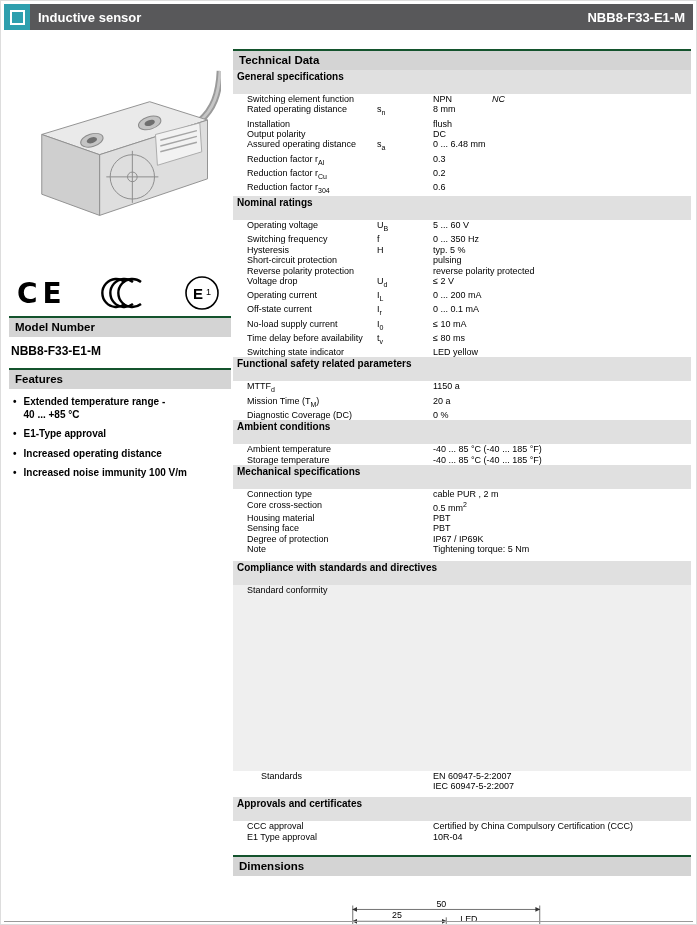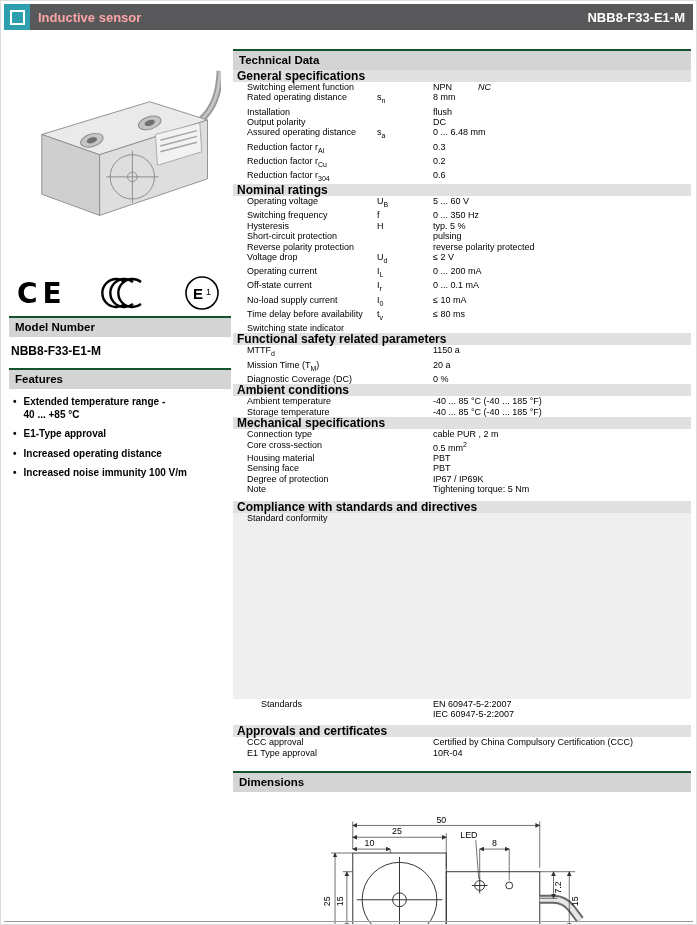"Inductive sensor" .topbar .ttl { color: #fca5a5 -> #ffffff }
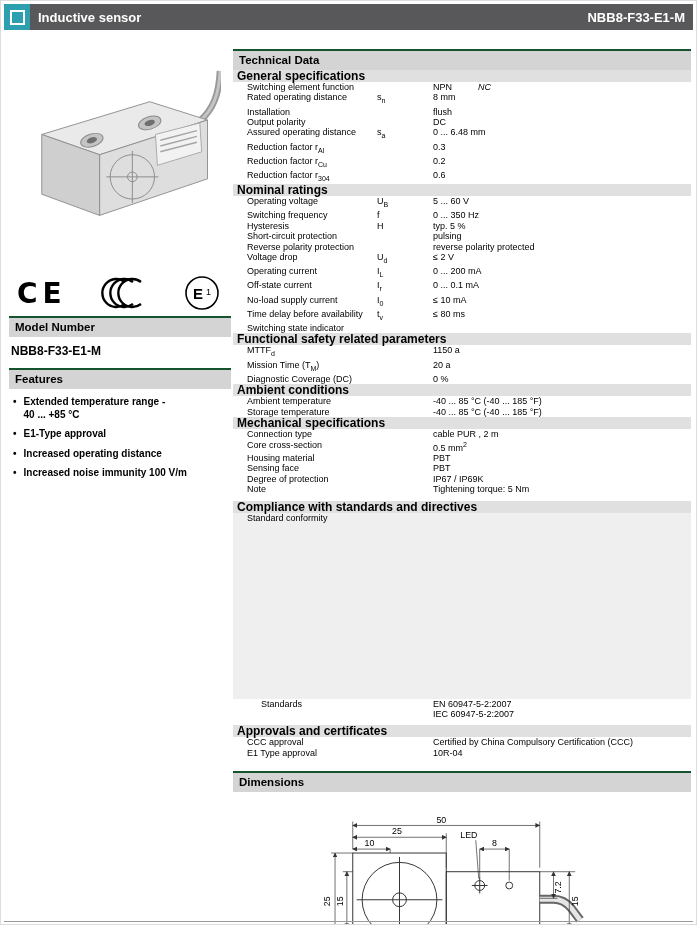"General specifications" .subheader { font-size: 12px -> 10px; padding: 1px 4px 0 -> 1px 4px 12px }
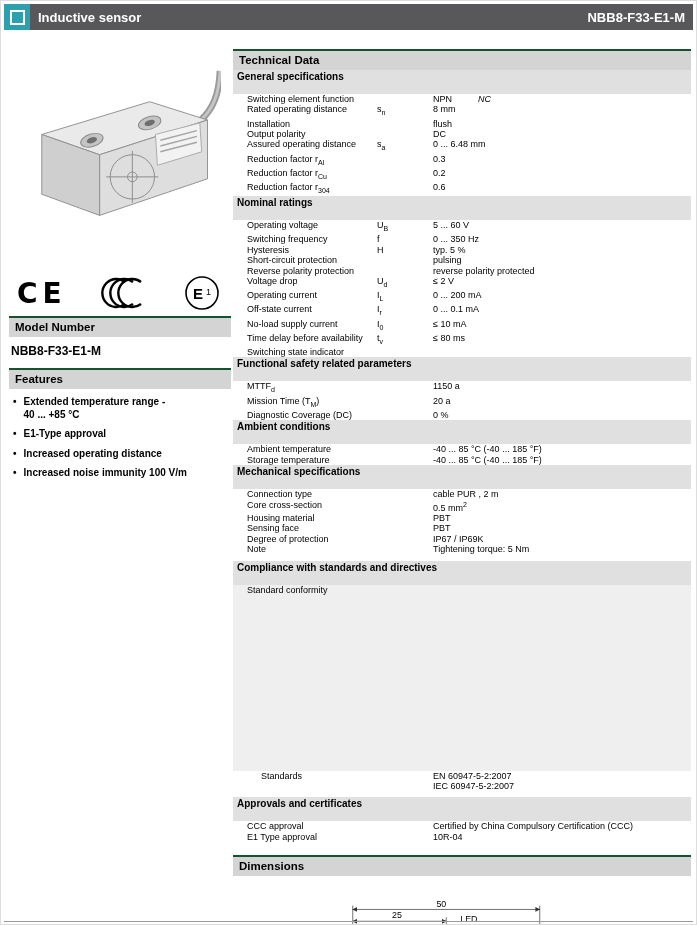"NC" span { margin-left: 26px -> 40px }
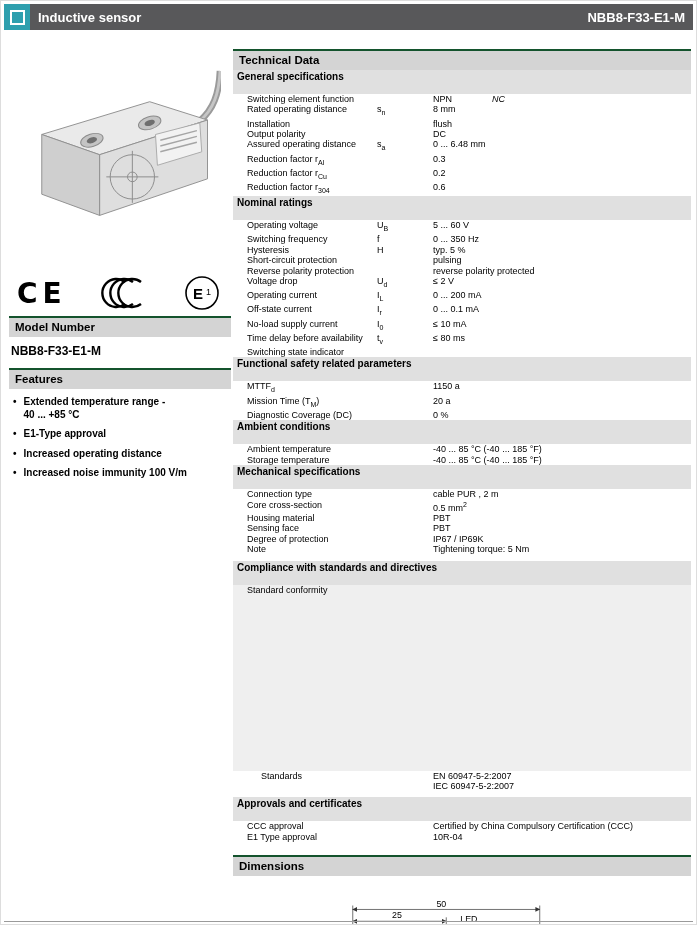"LED yellow" span.c3 { html: none -> <span>LED yellow</span> }
